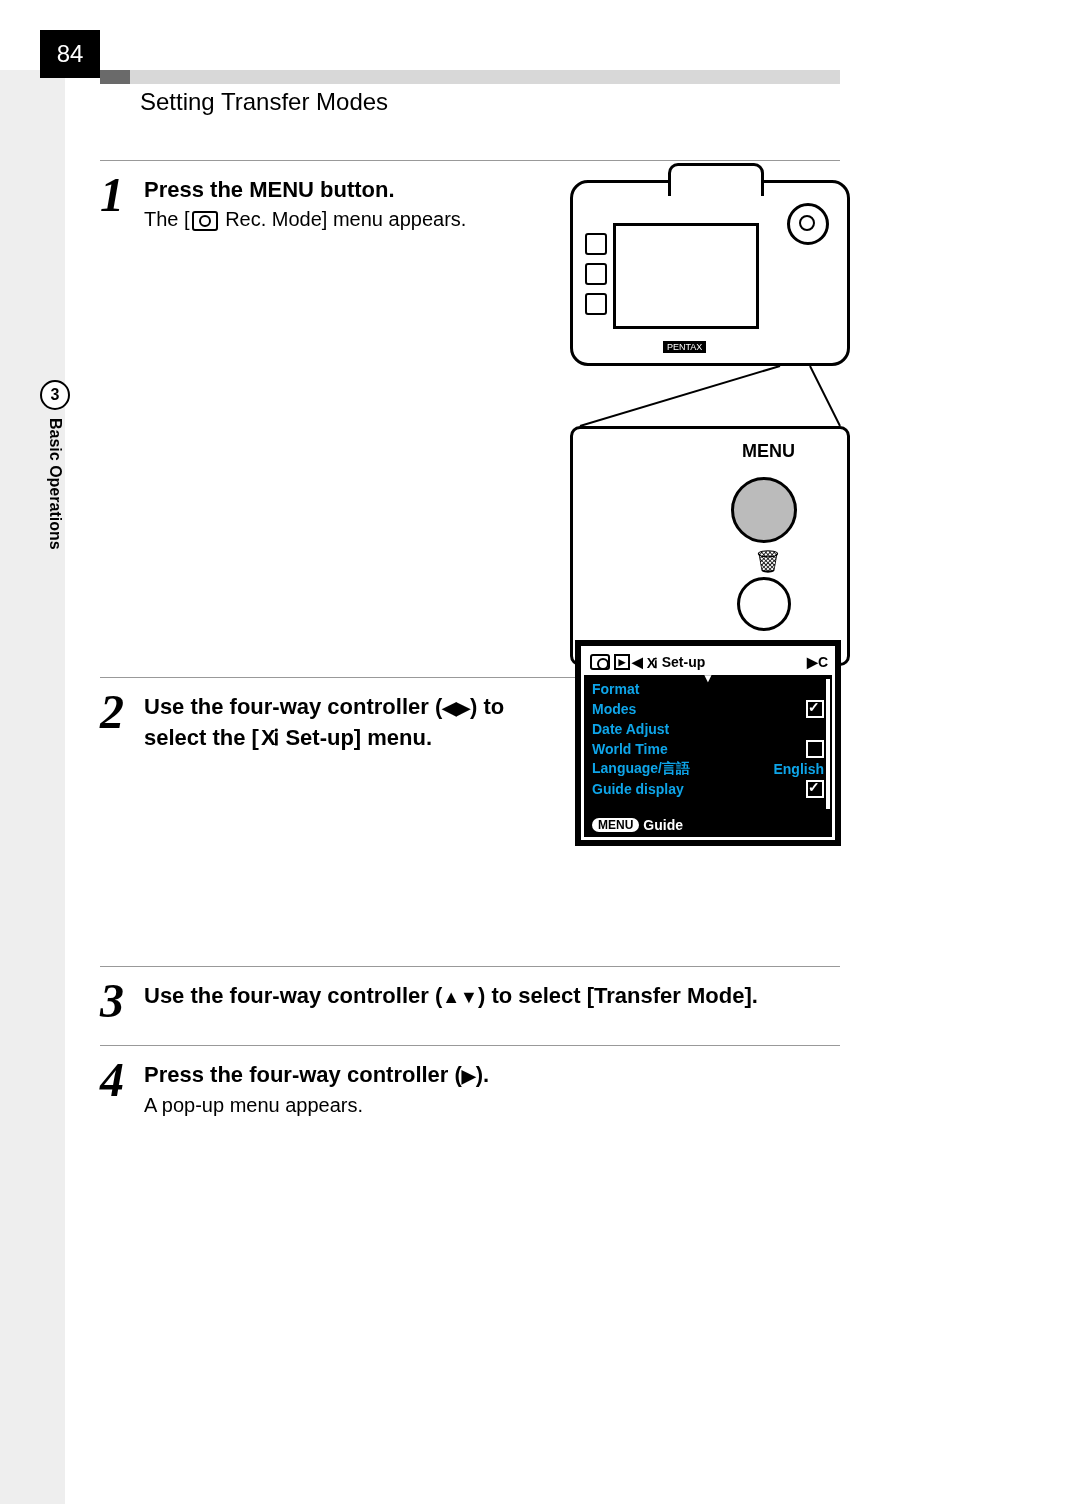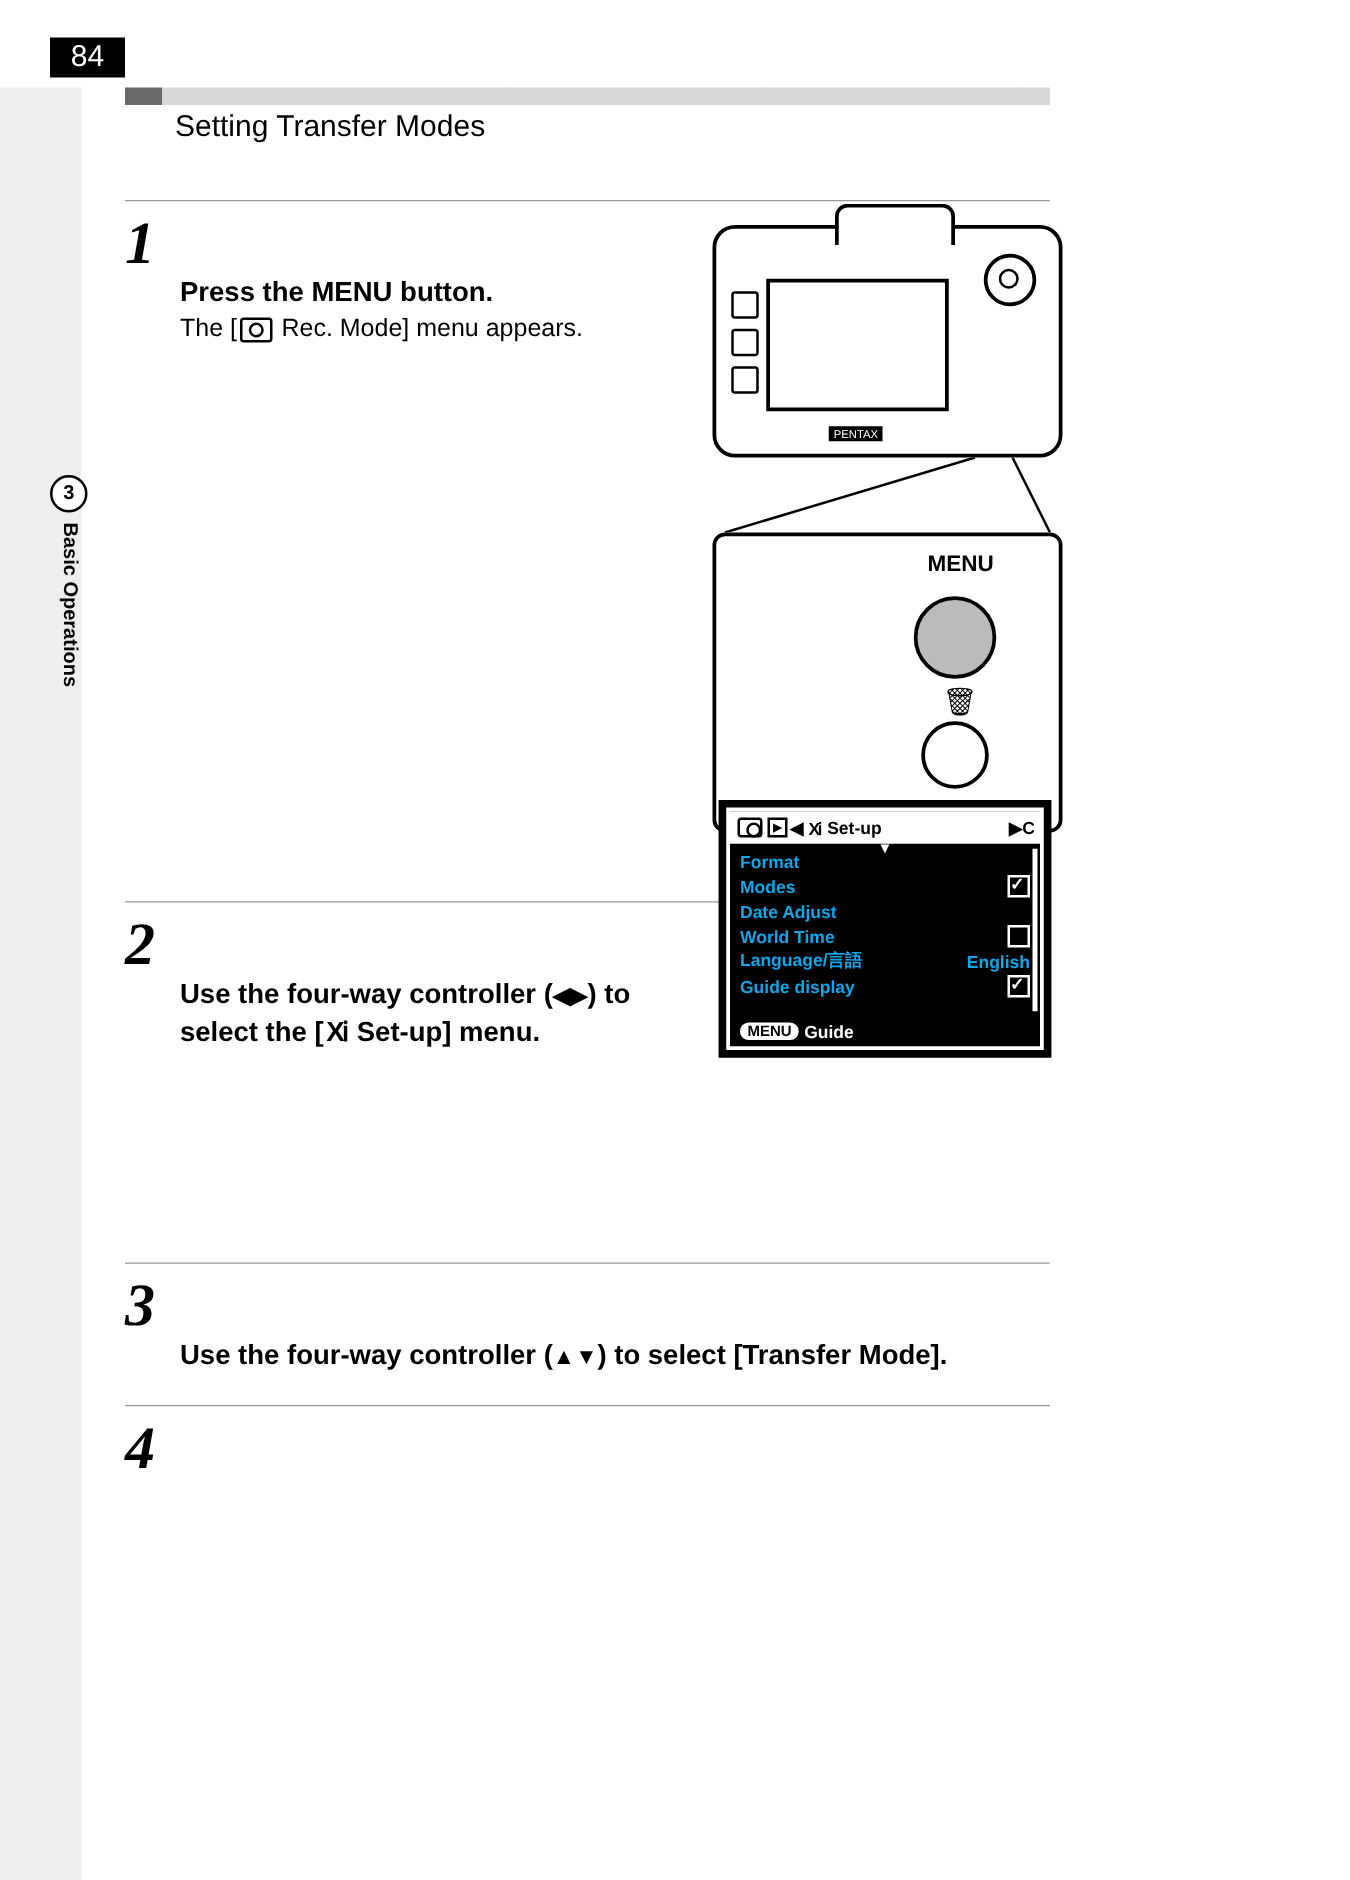"84" .page-number-box { height: 32px -> 48px }
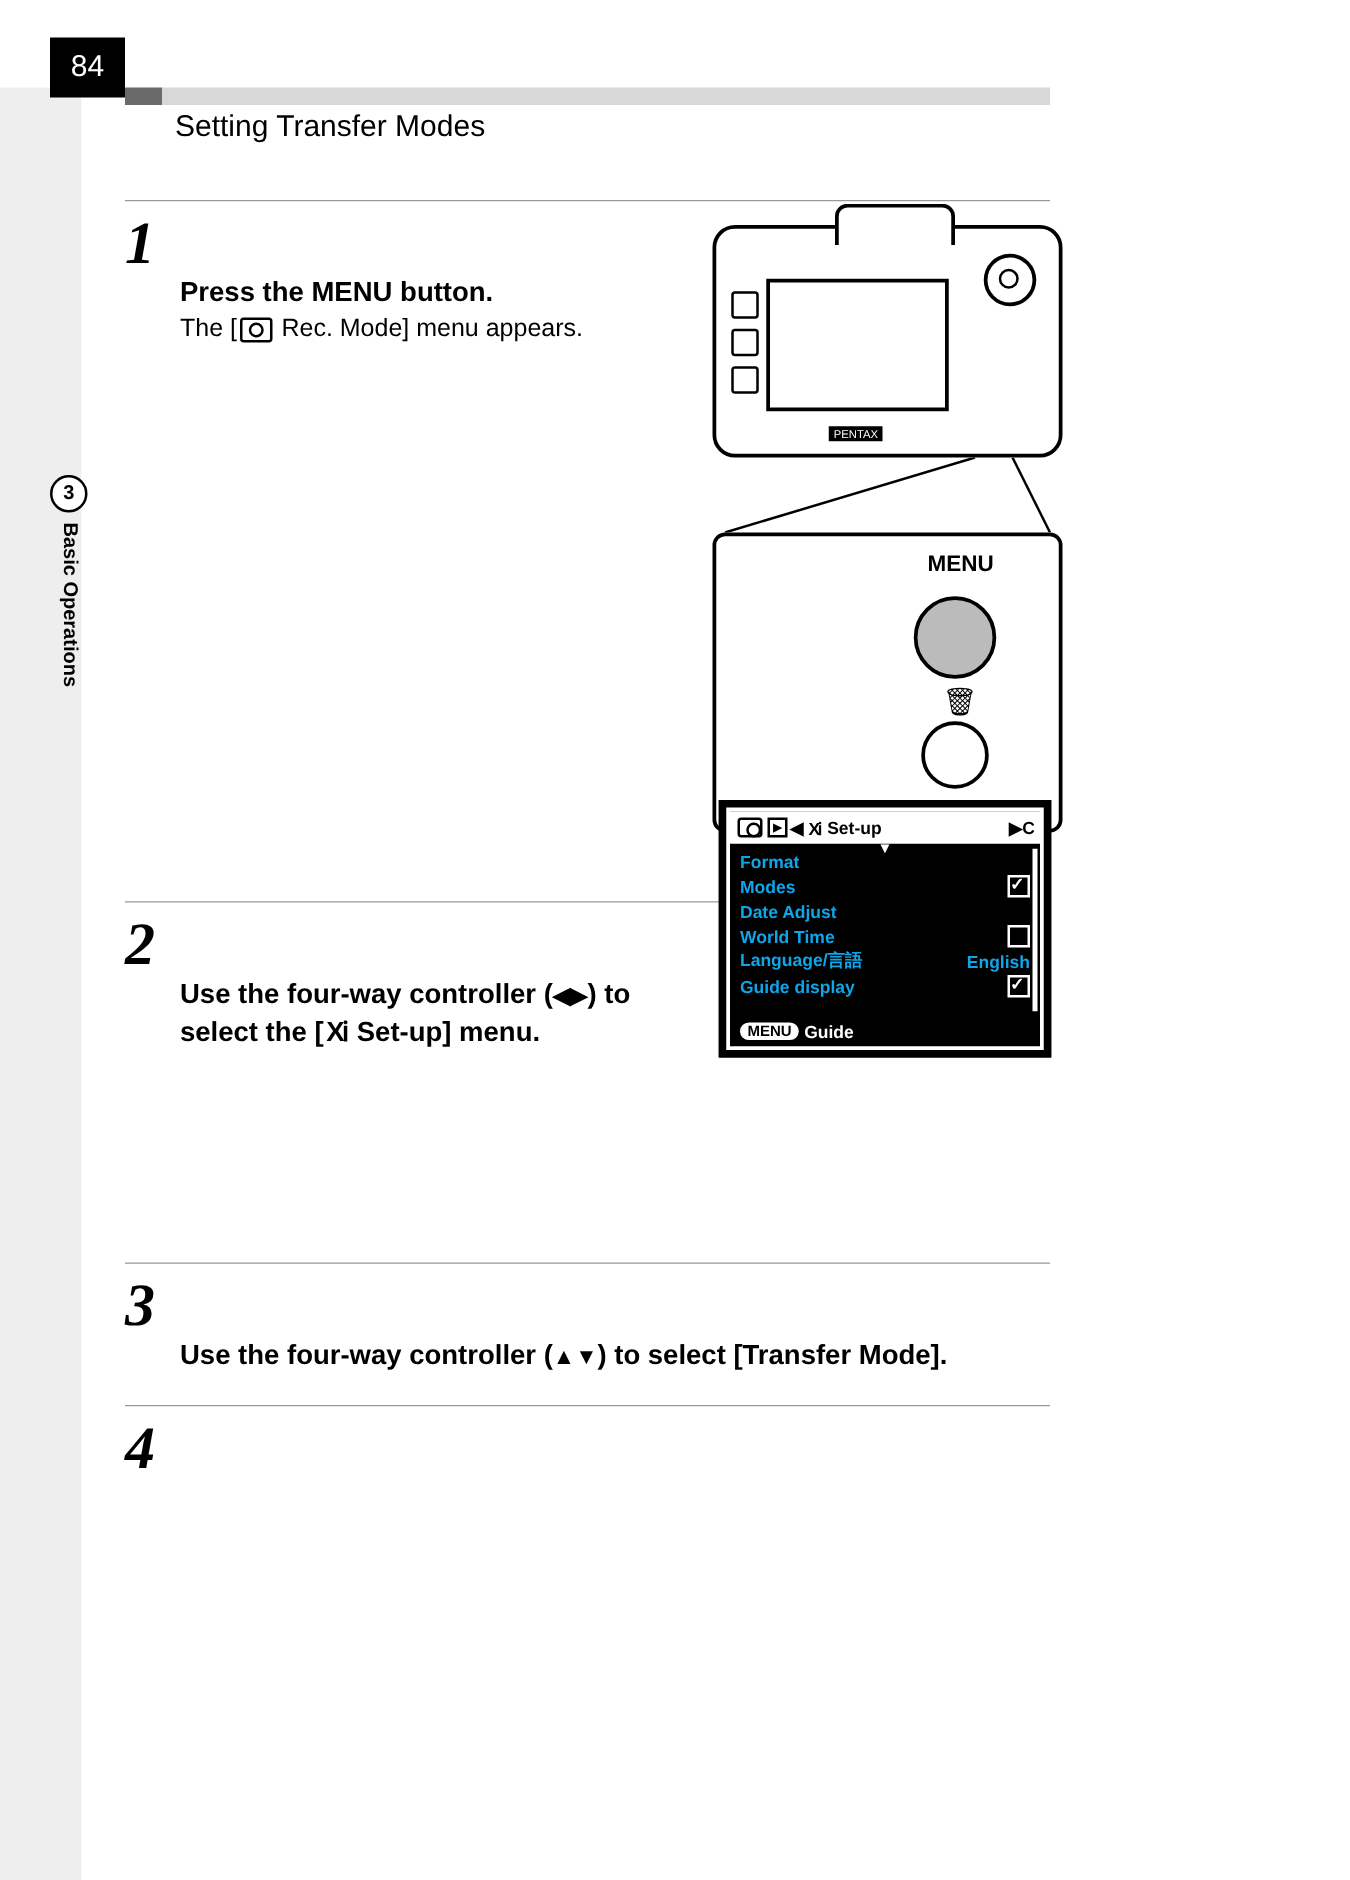"Press the MENU button." .step-heading { margin-top: 44px -> none }
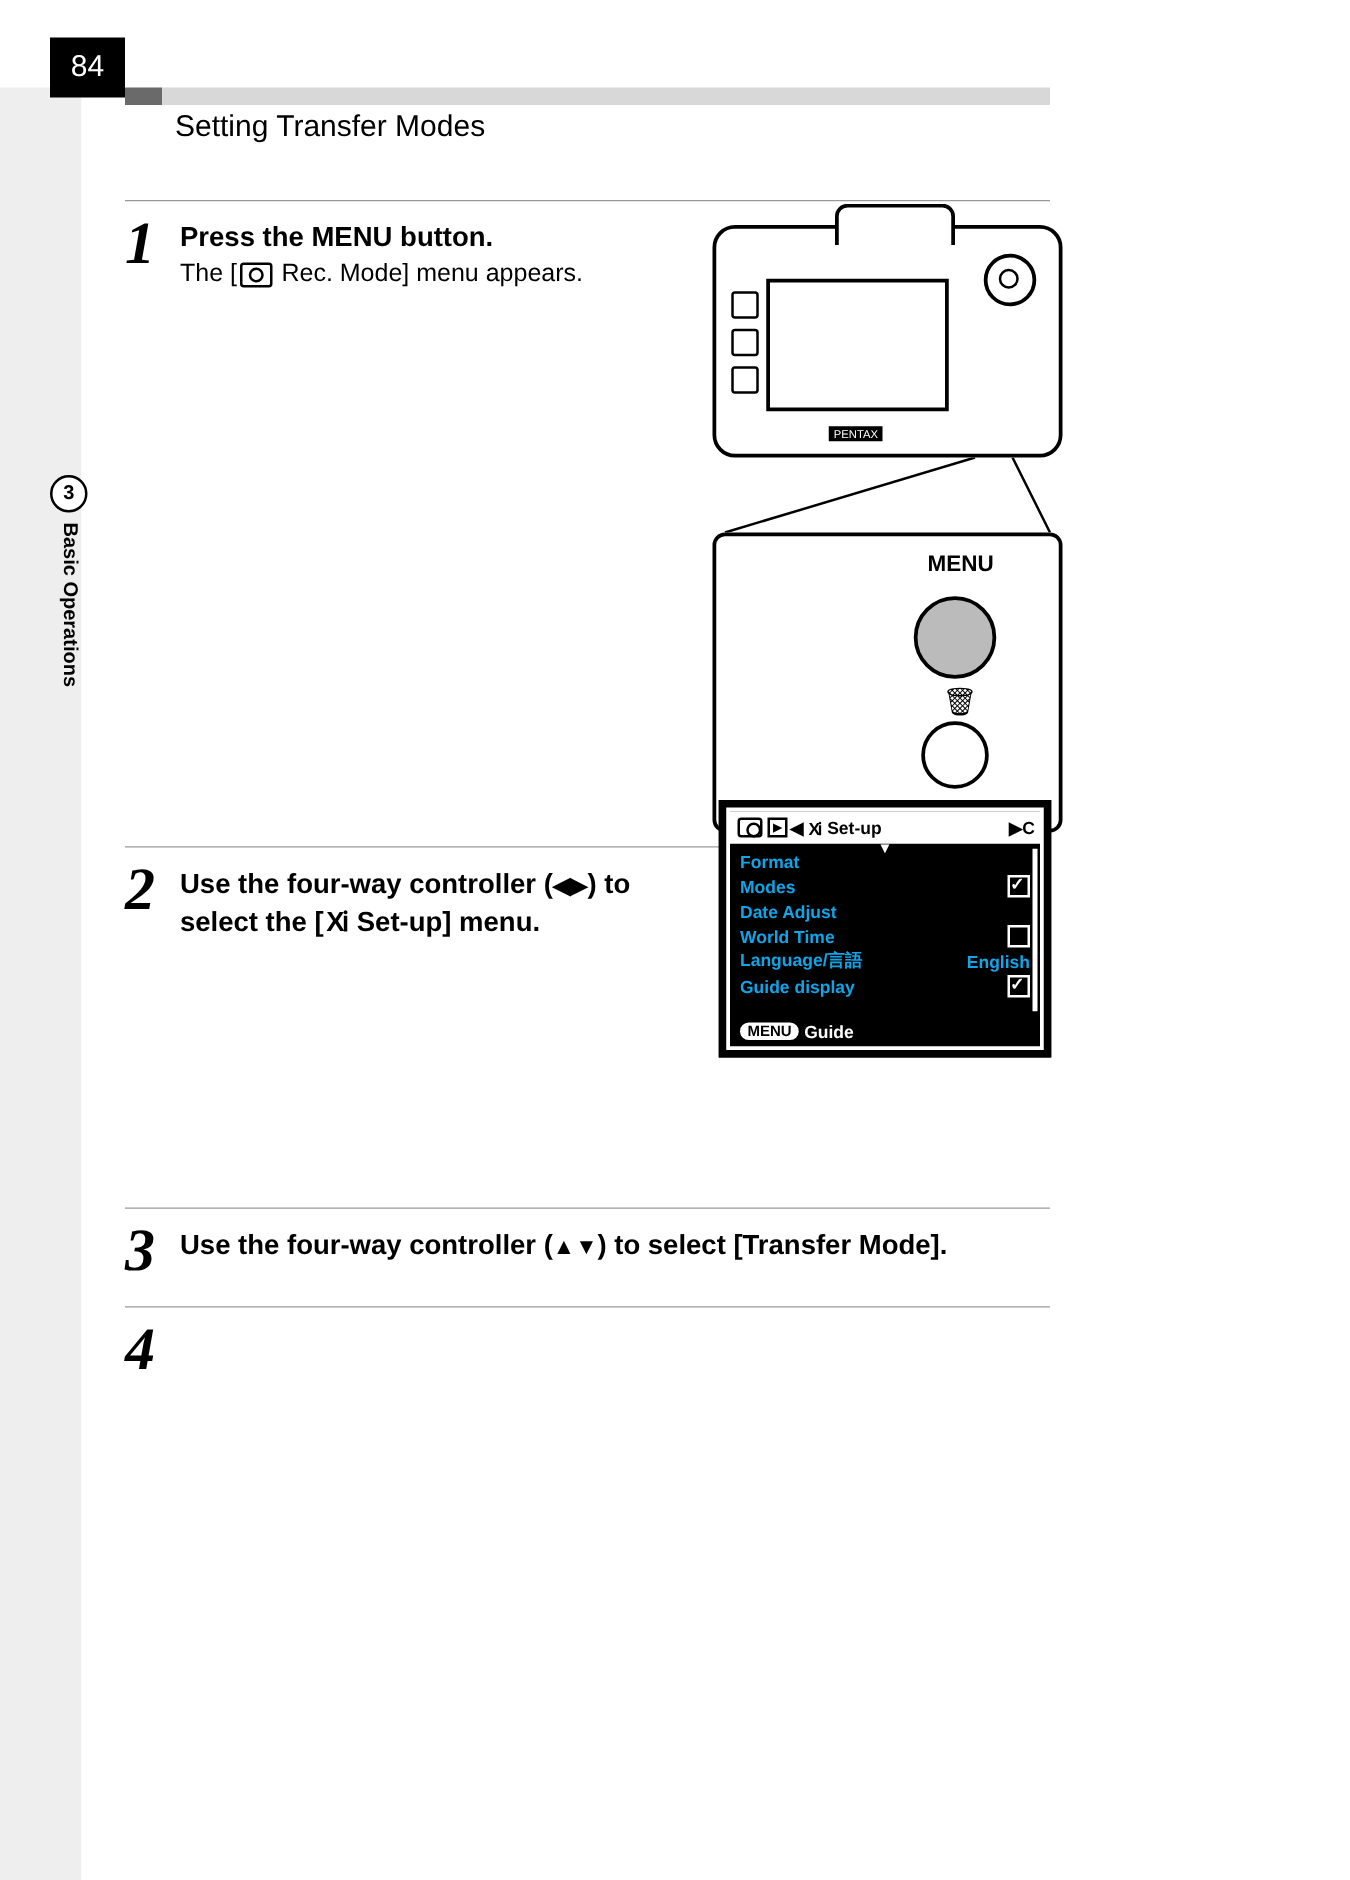"Press the four-way controller (▶)." div.step-body { html: none -> <div> <div> Press the four-way controller (<span>▶</span>). </div> <div>A pop-up menu appears.</div> </div> }
